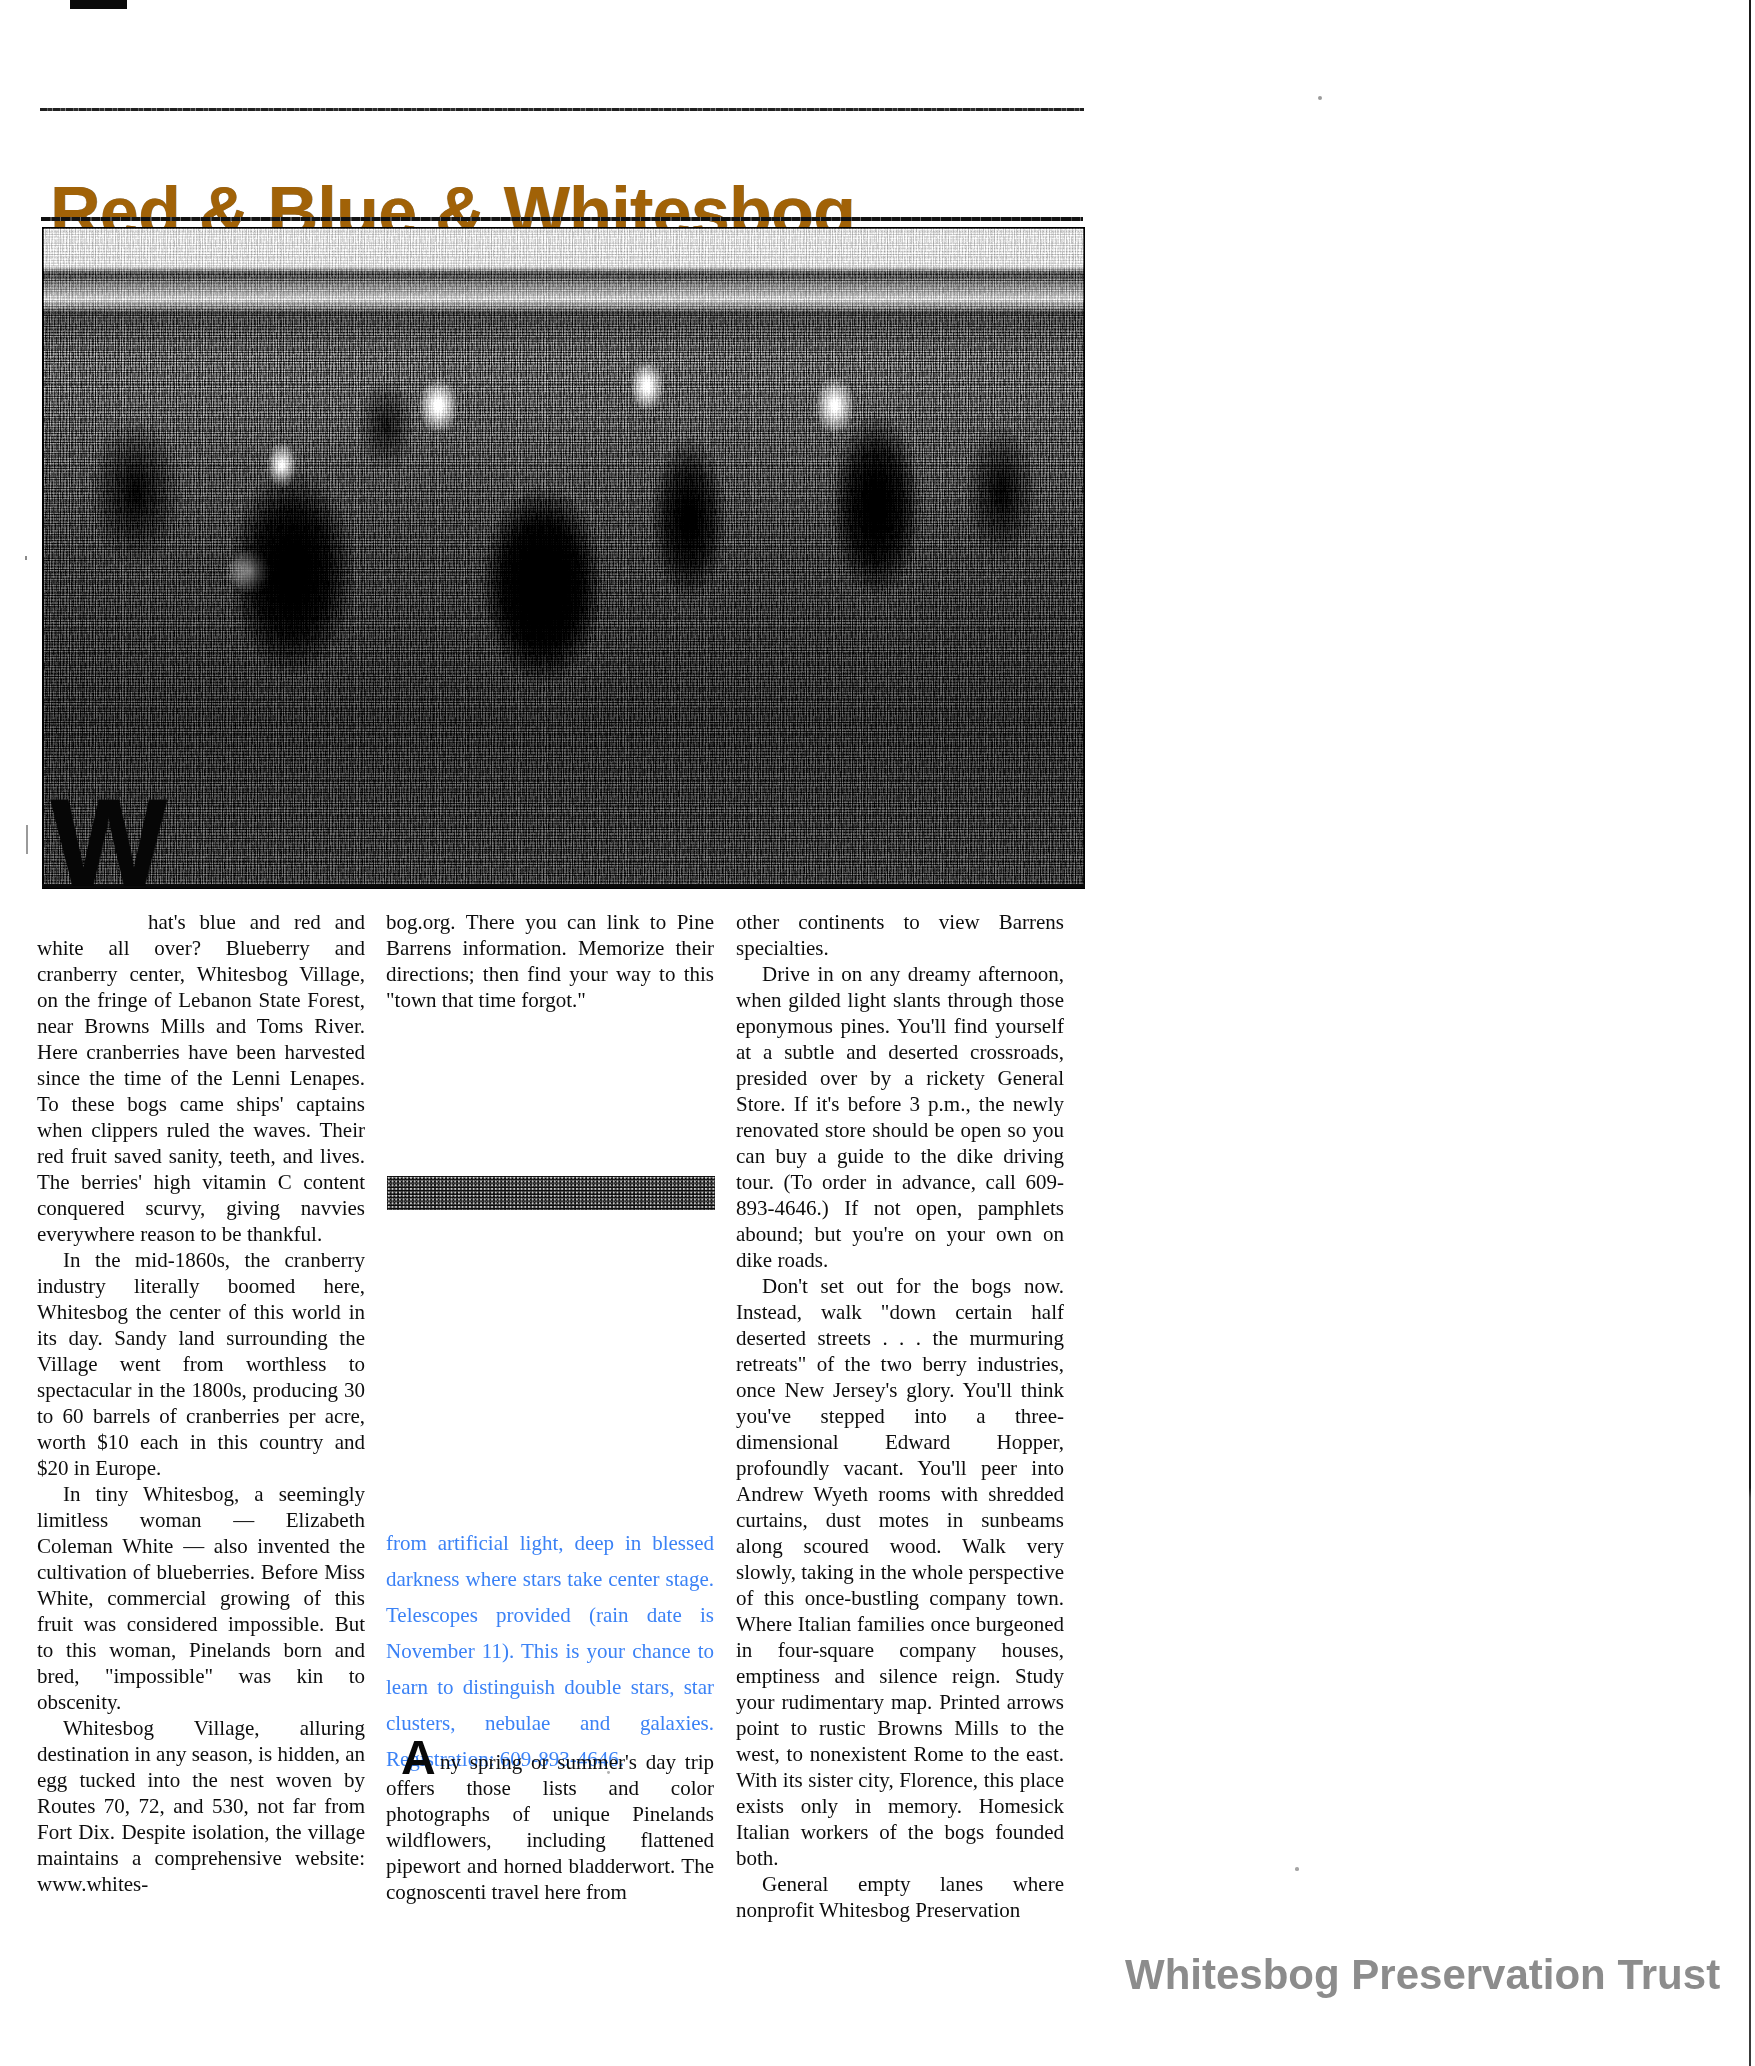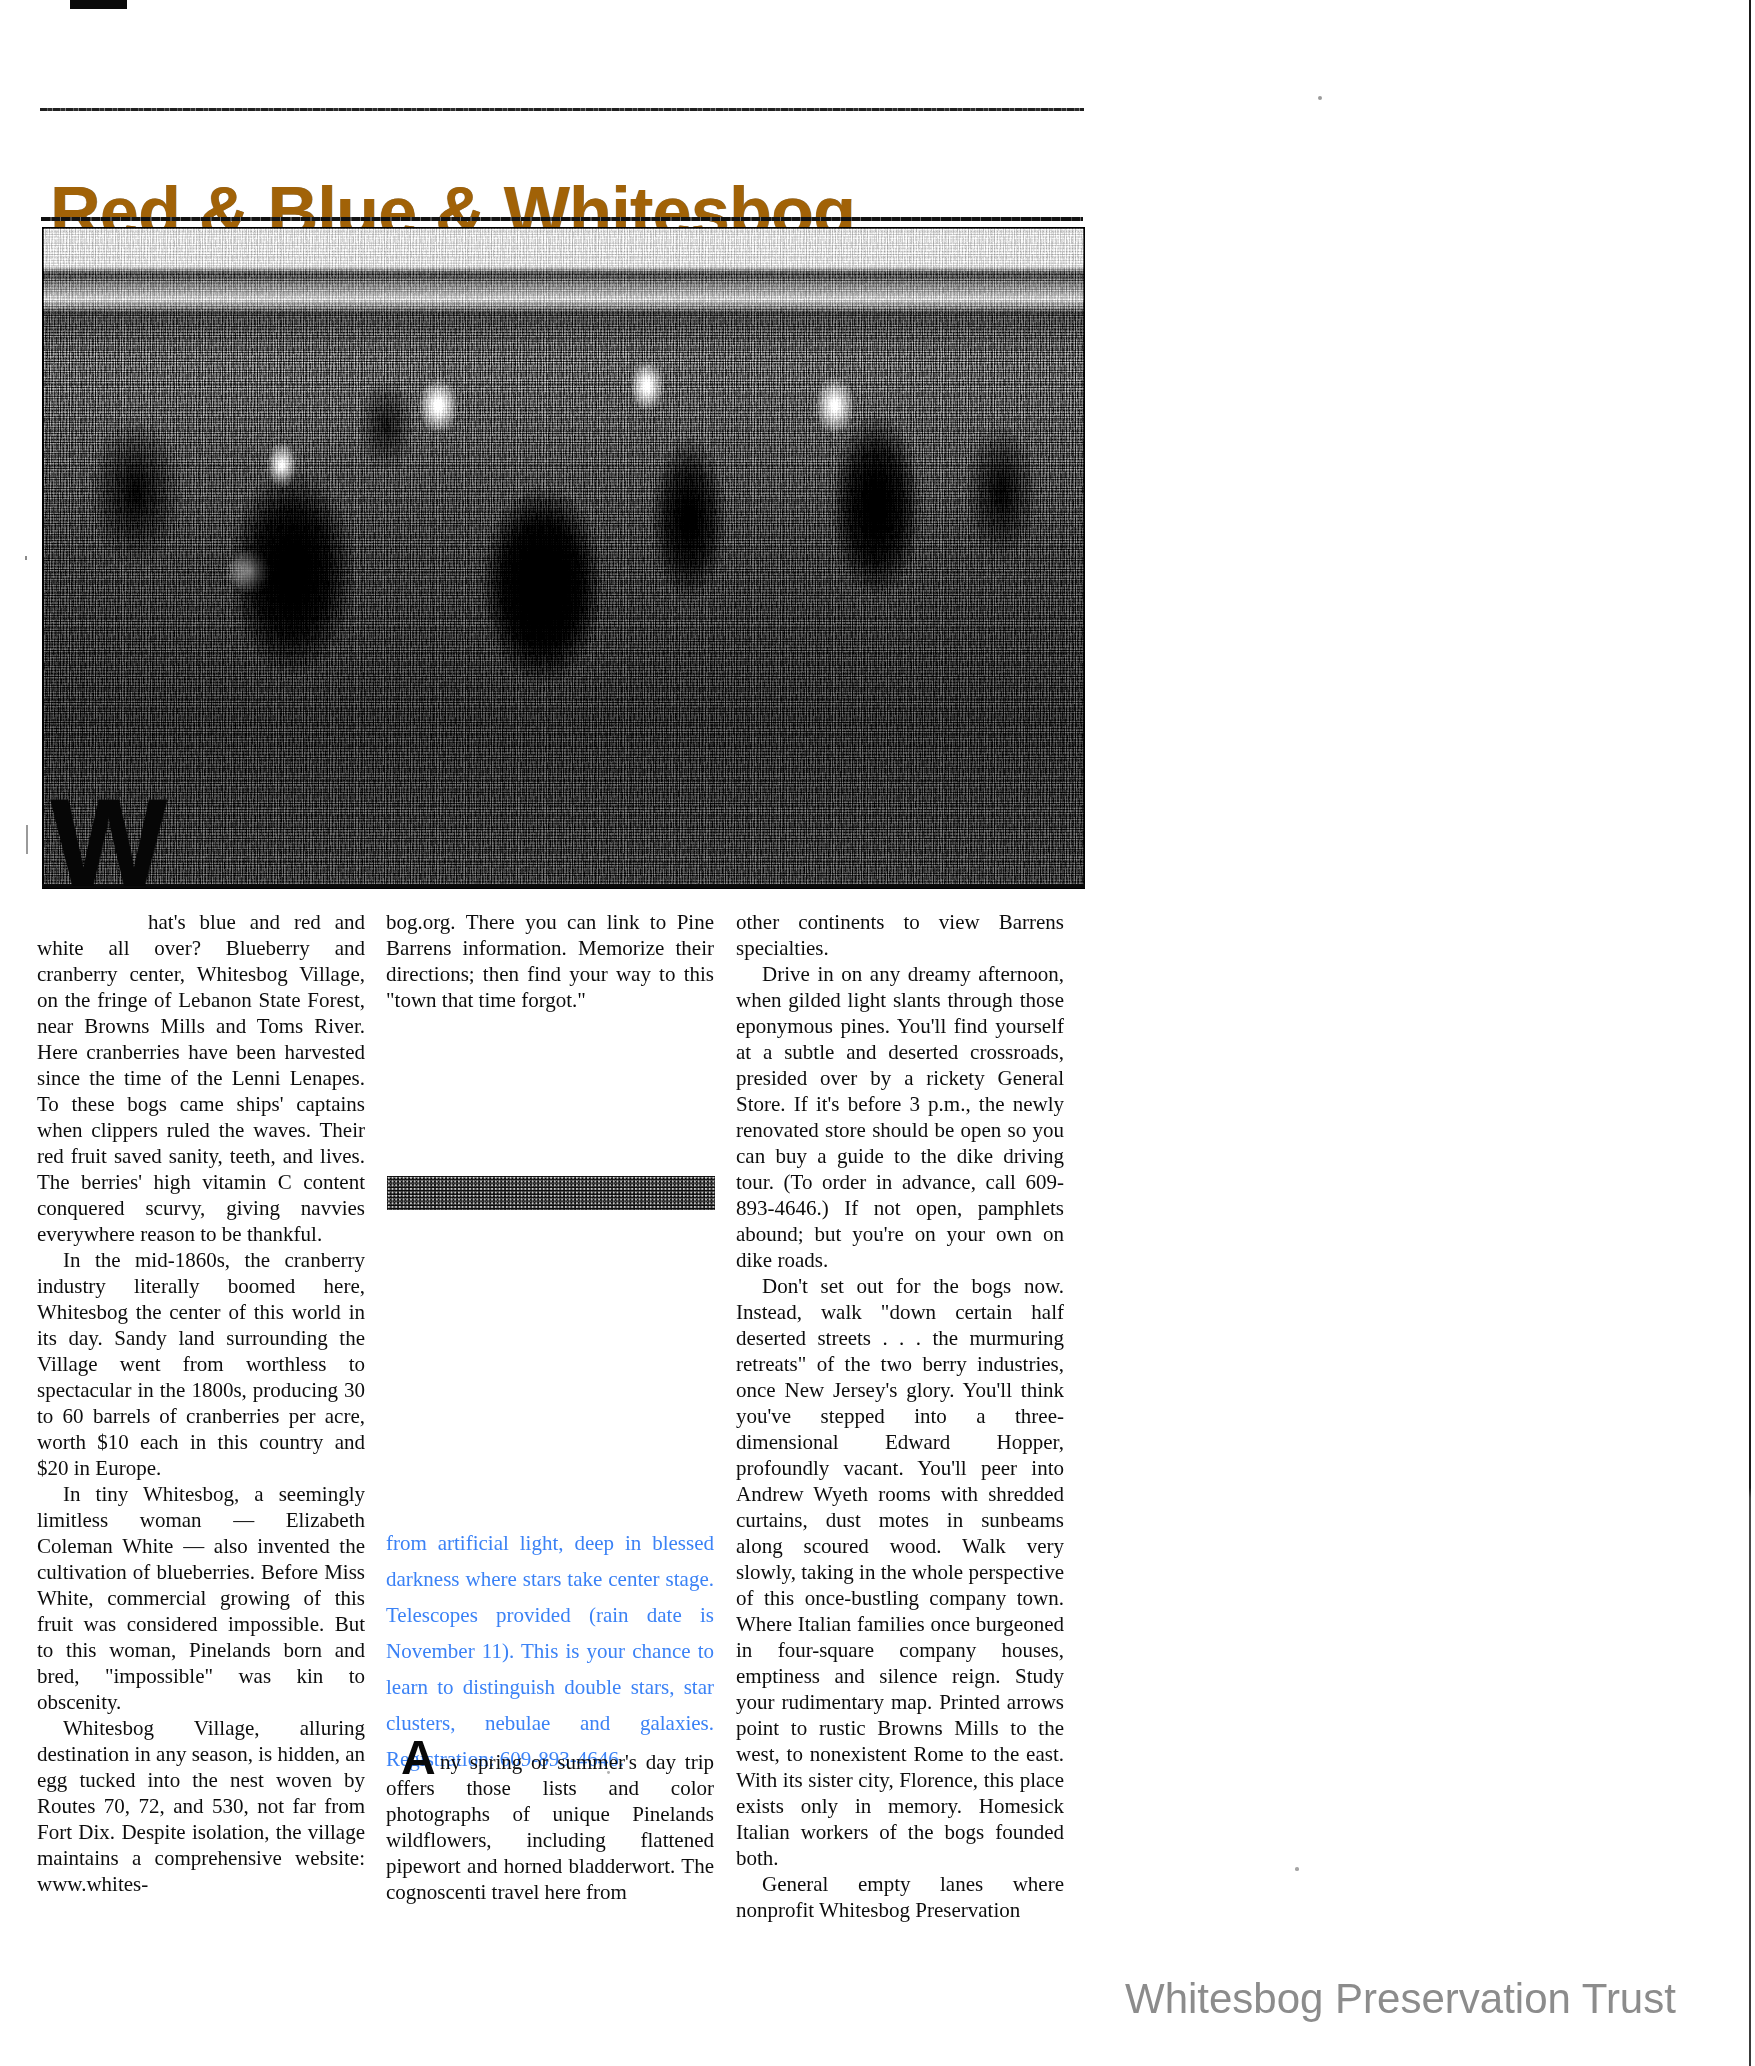"Whitesbog Preservation Trust" .watermark { font-weight: 400 -> 700; margin-top: 24px -> none }
